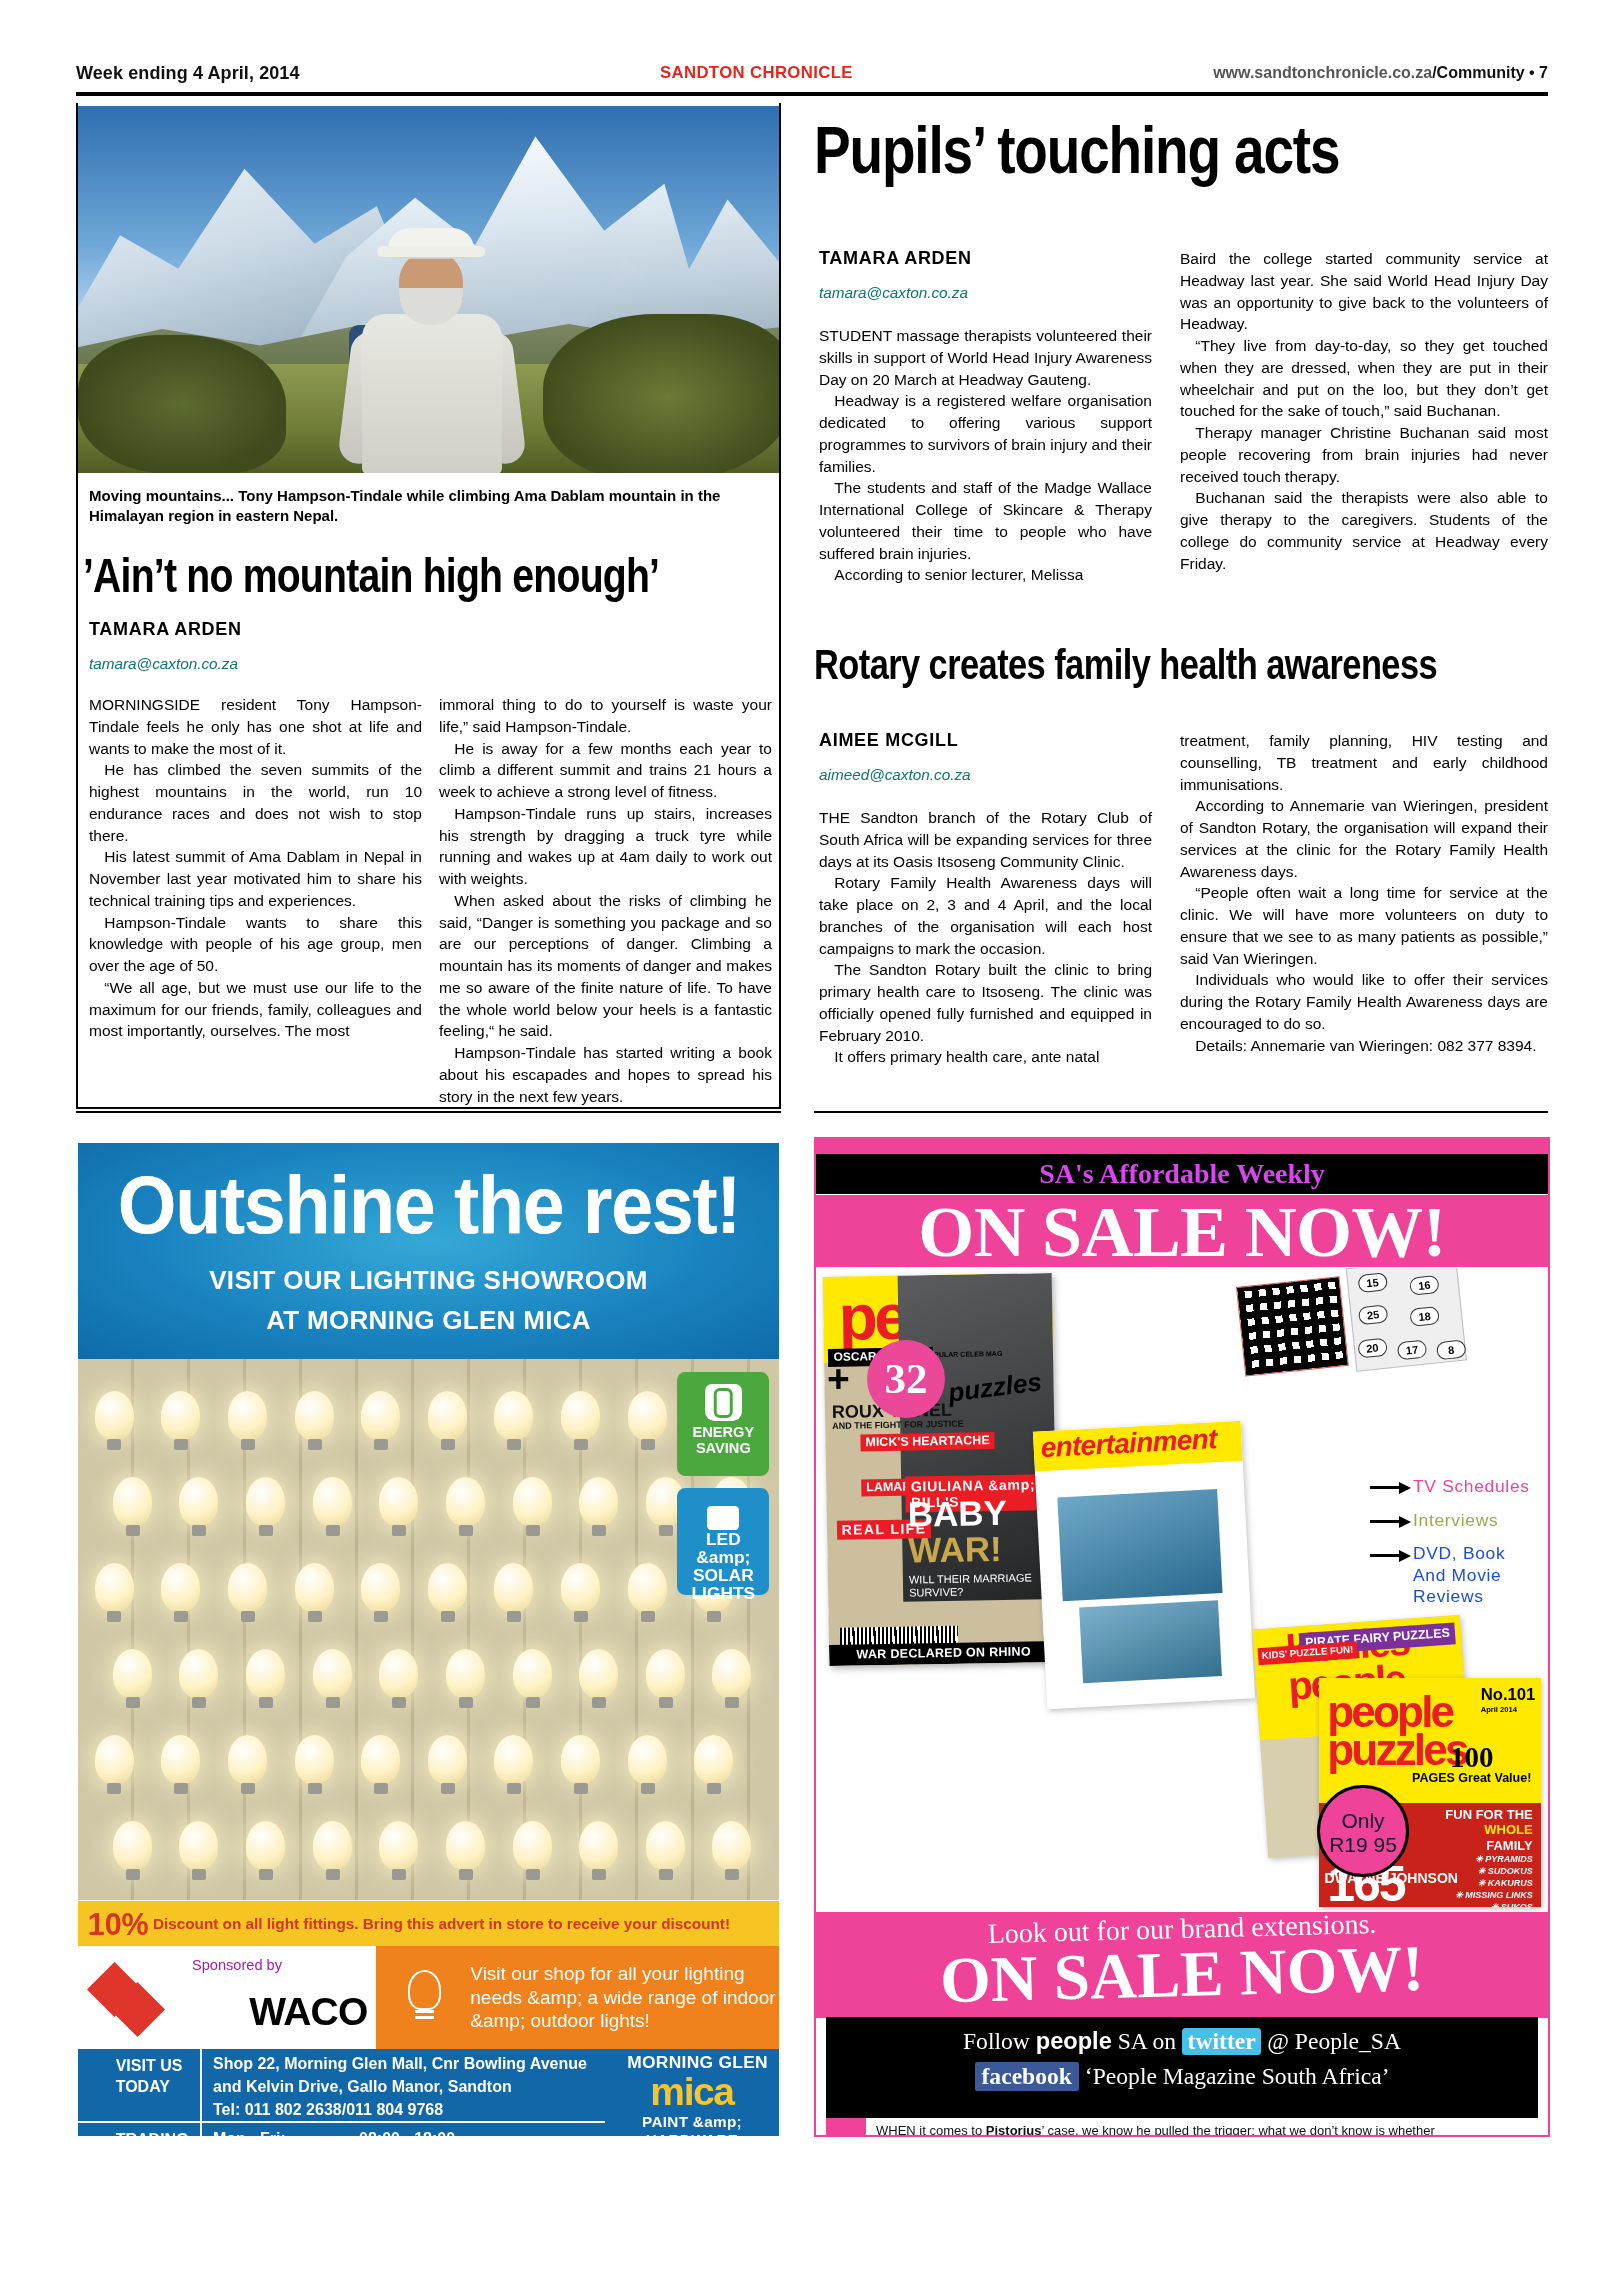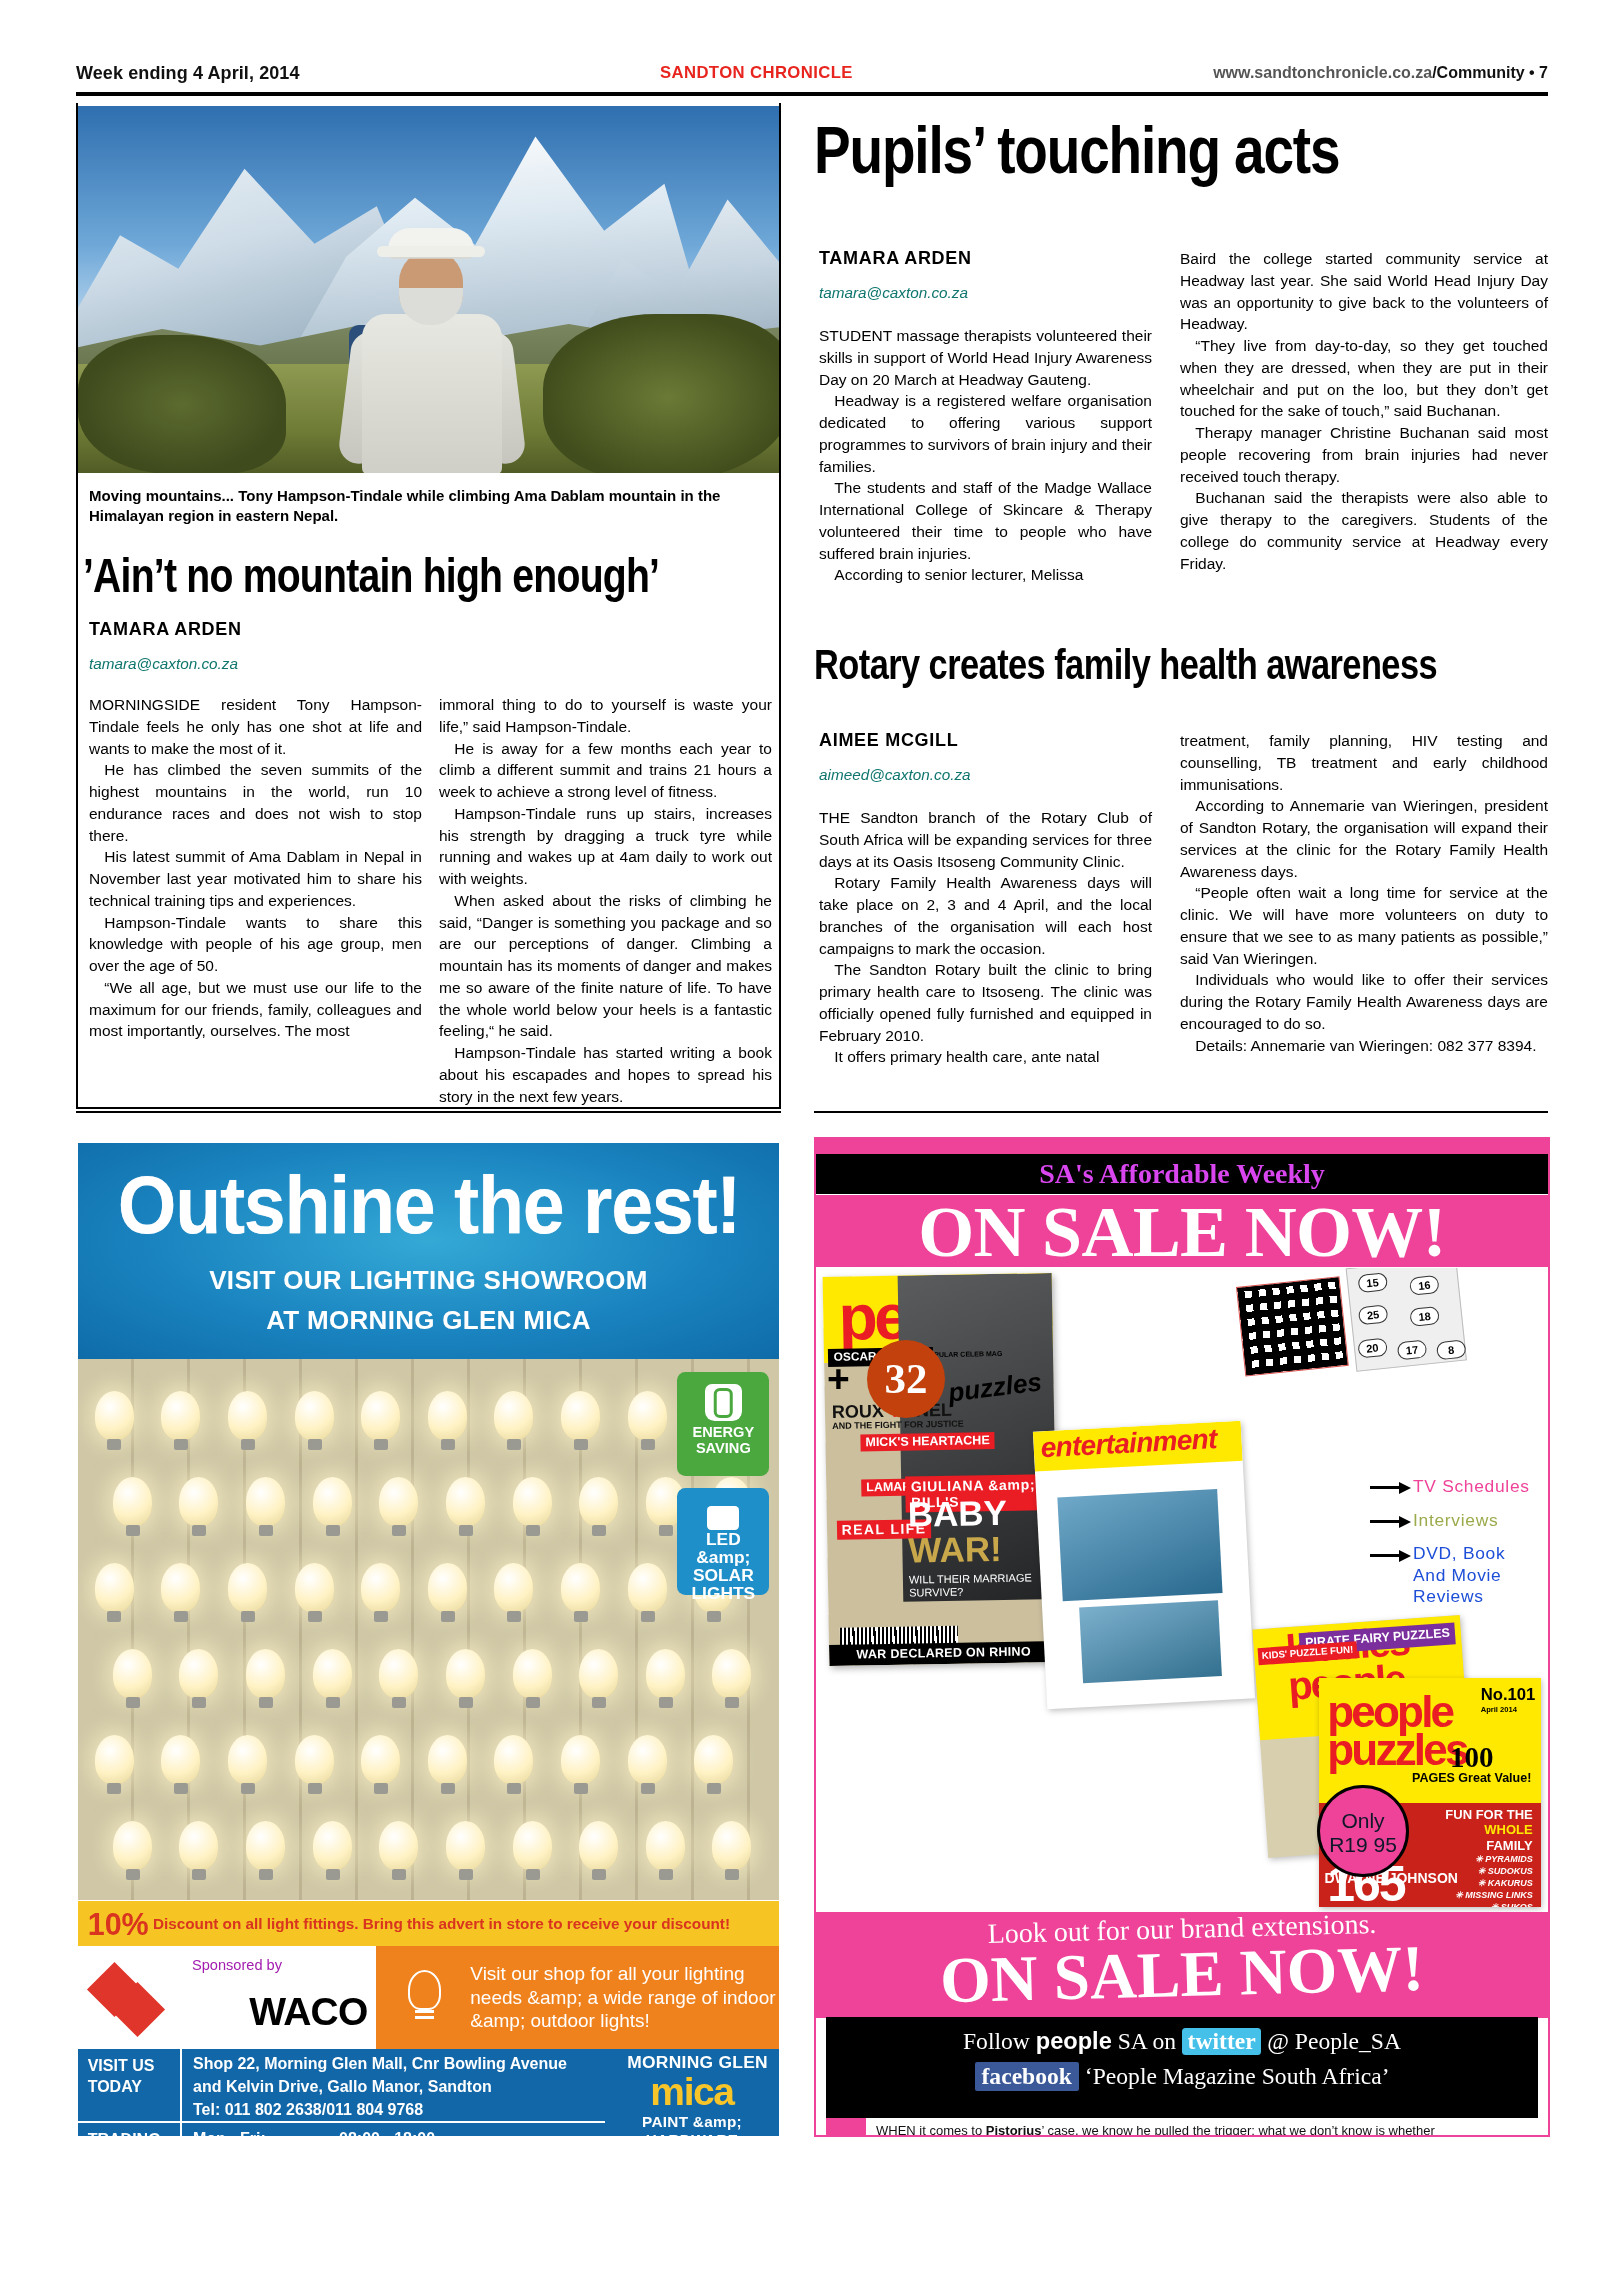"32" .circle32 { background: #c2410c -> #ec4899 }
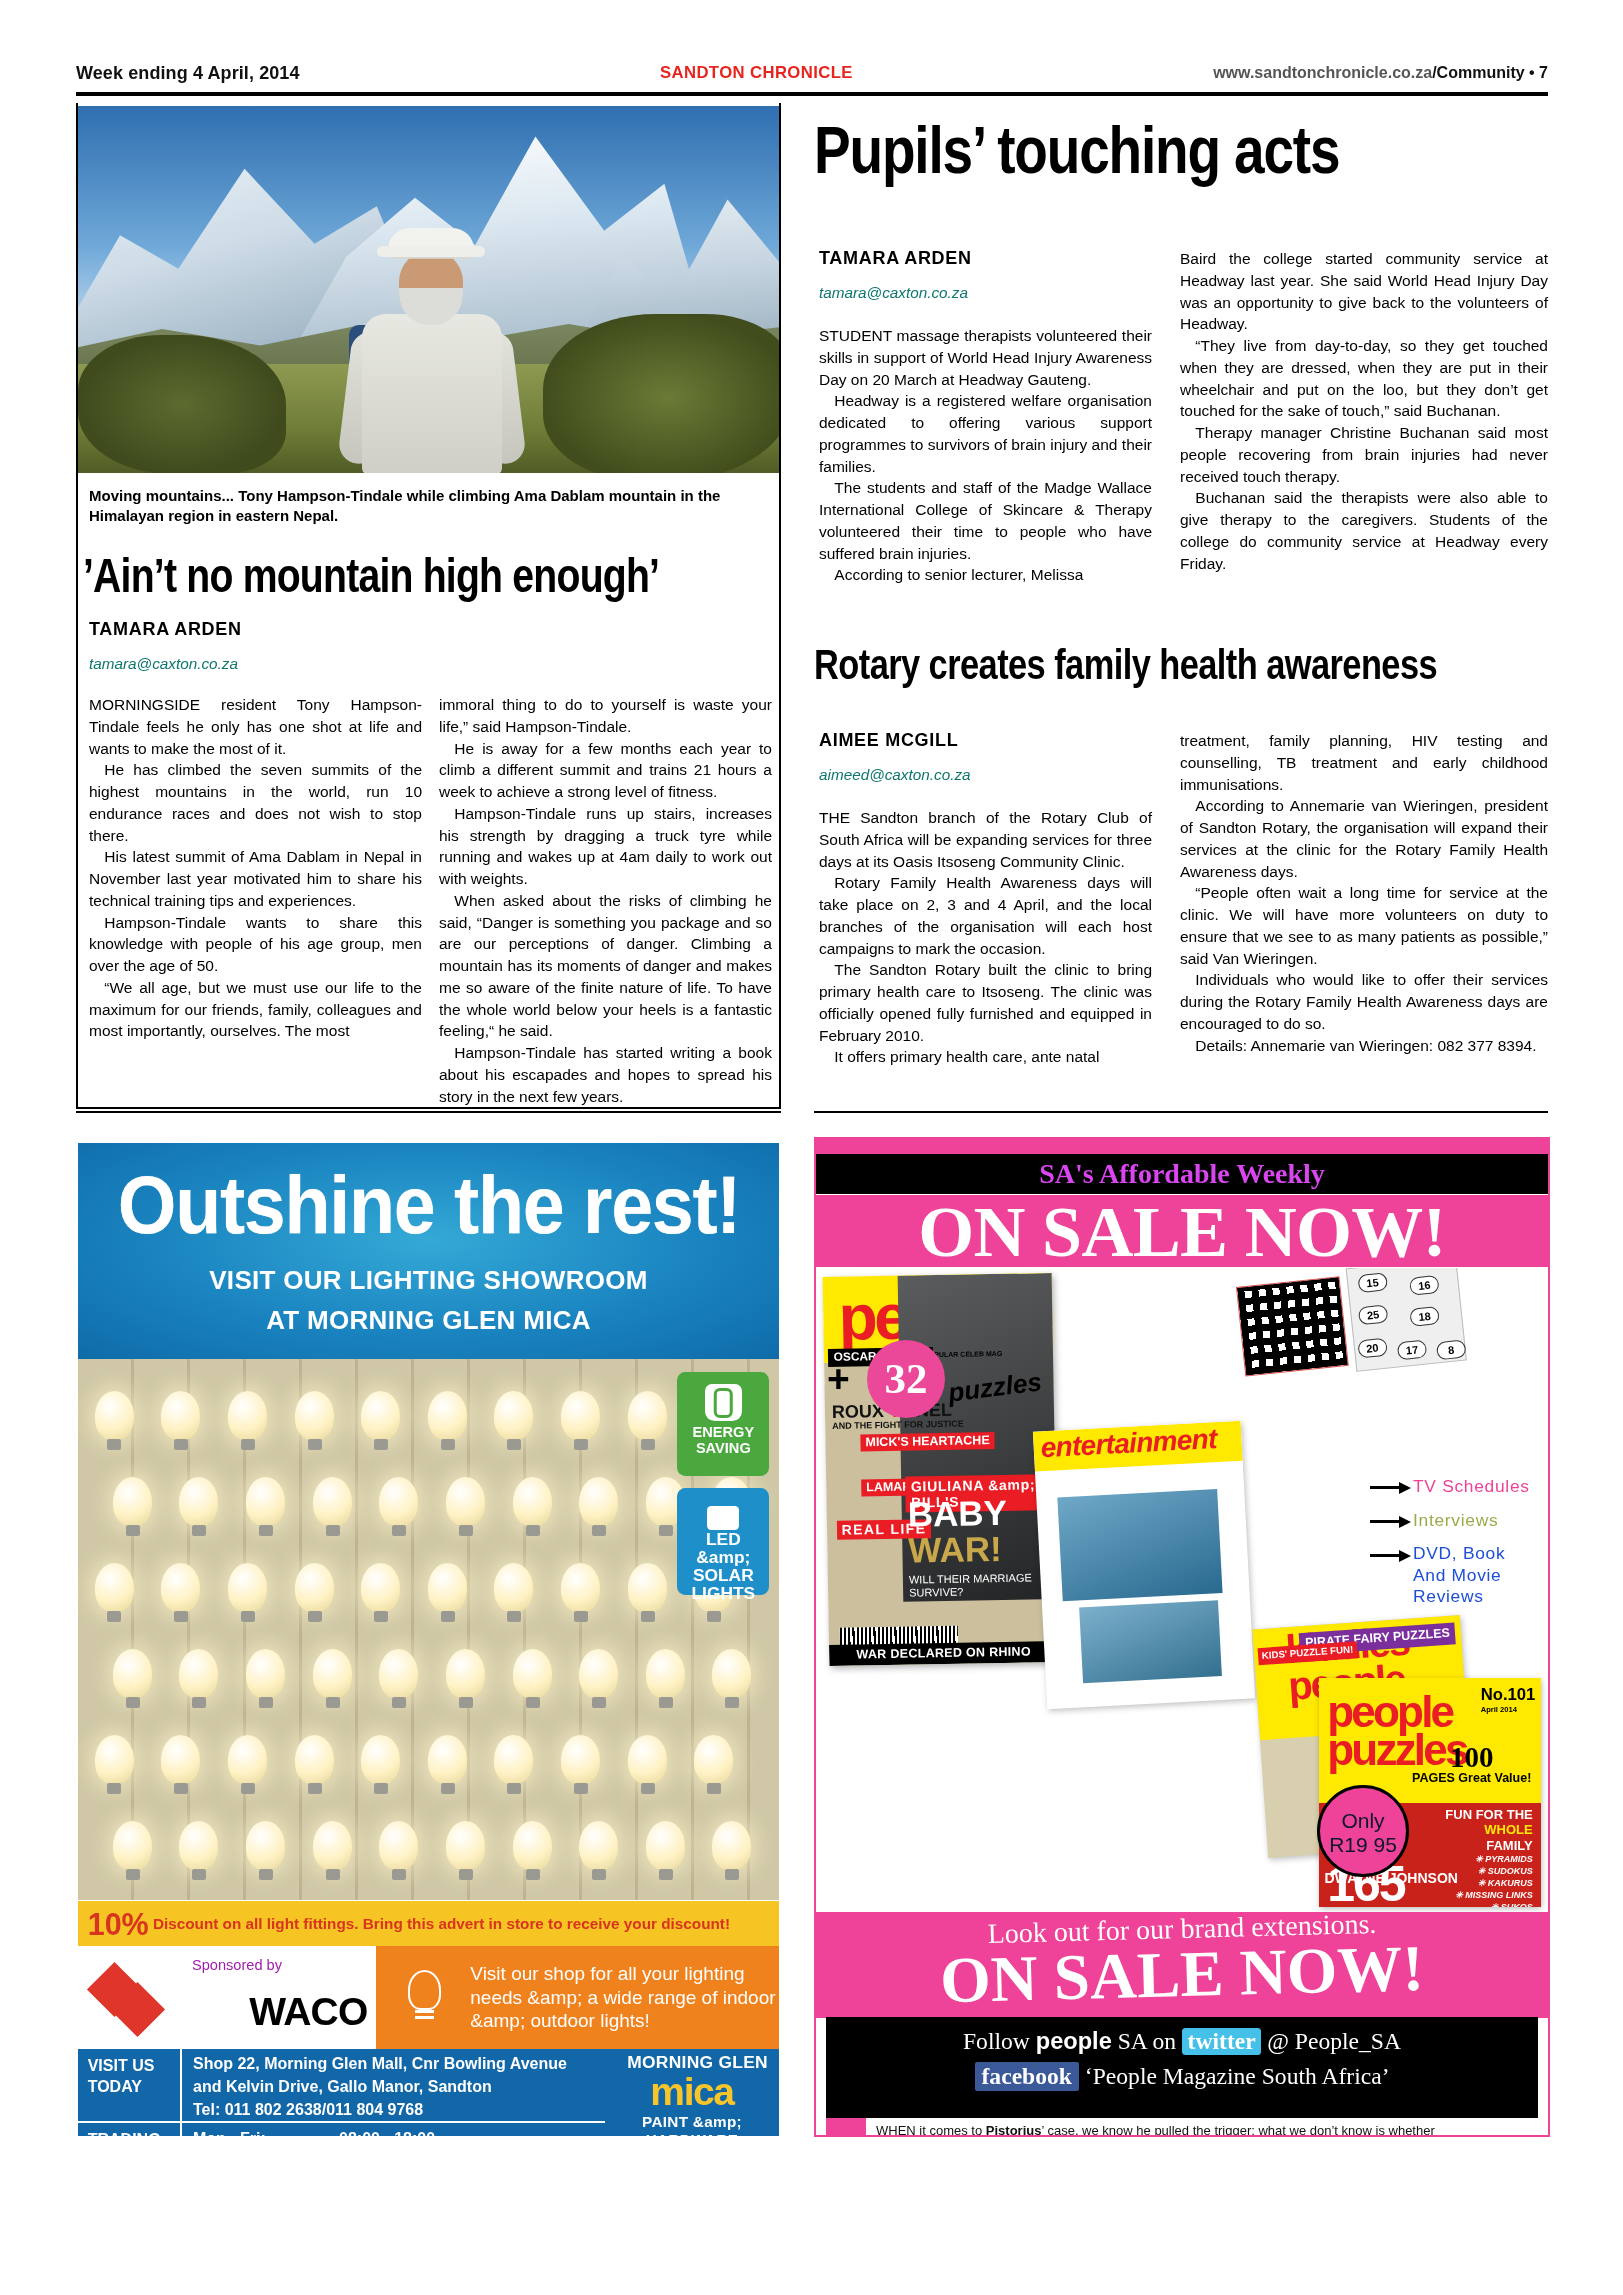"VISIT US TODAY" .mica-bot .lbl { margin-left: none -> 28px; width: 102px -> 94px }
